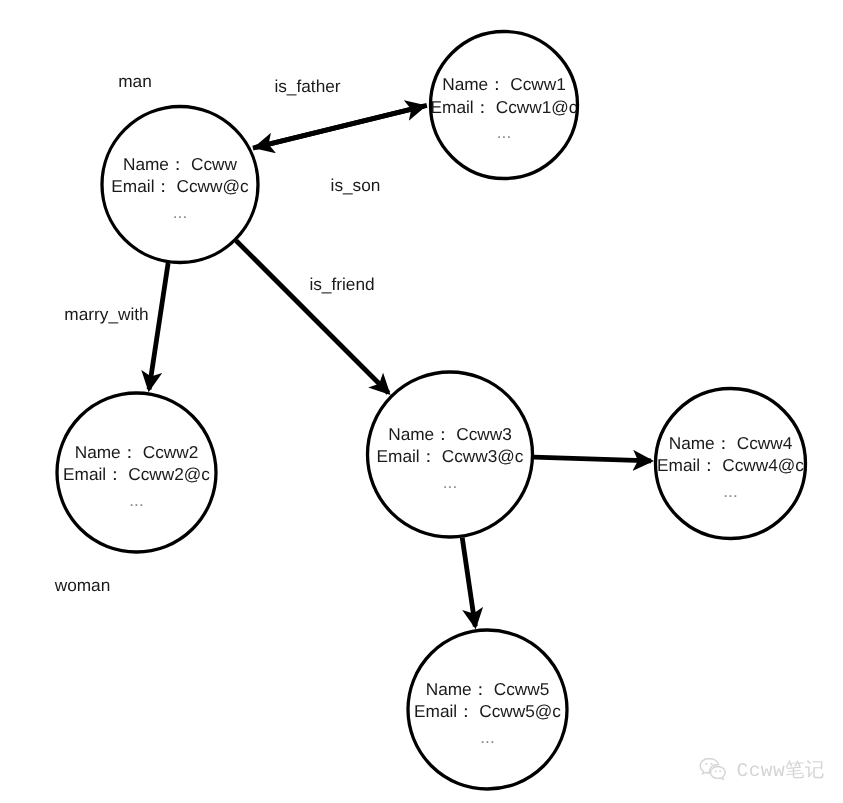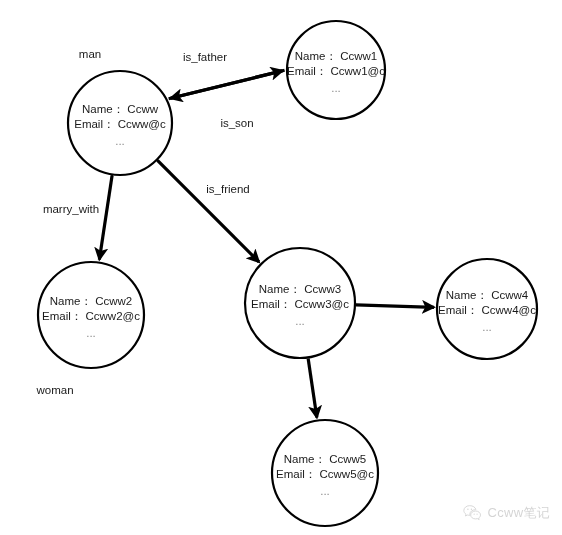"Ccww笔记" .watermark-text { font-family: Liberation Sans, sans-serif -> Liberation Mono, monospace }
